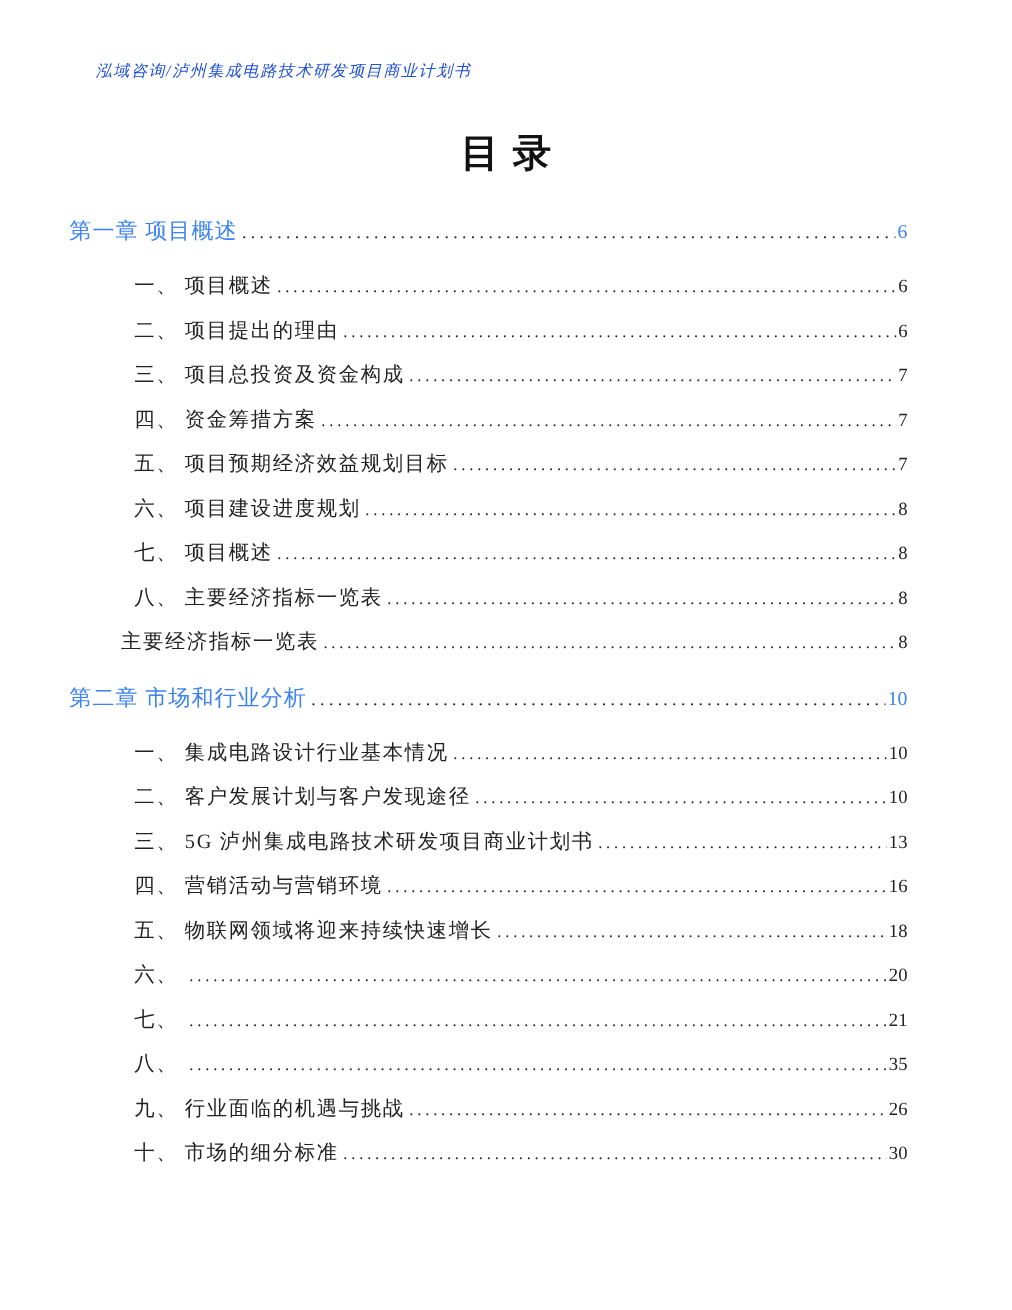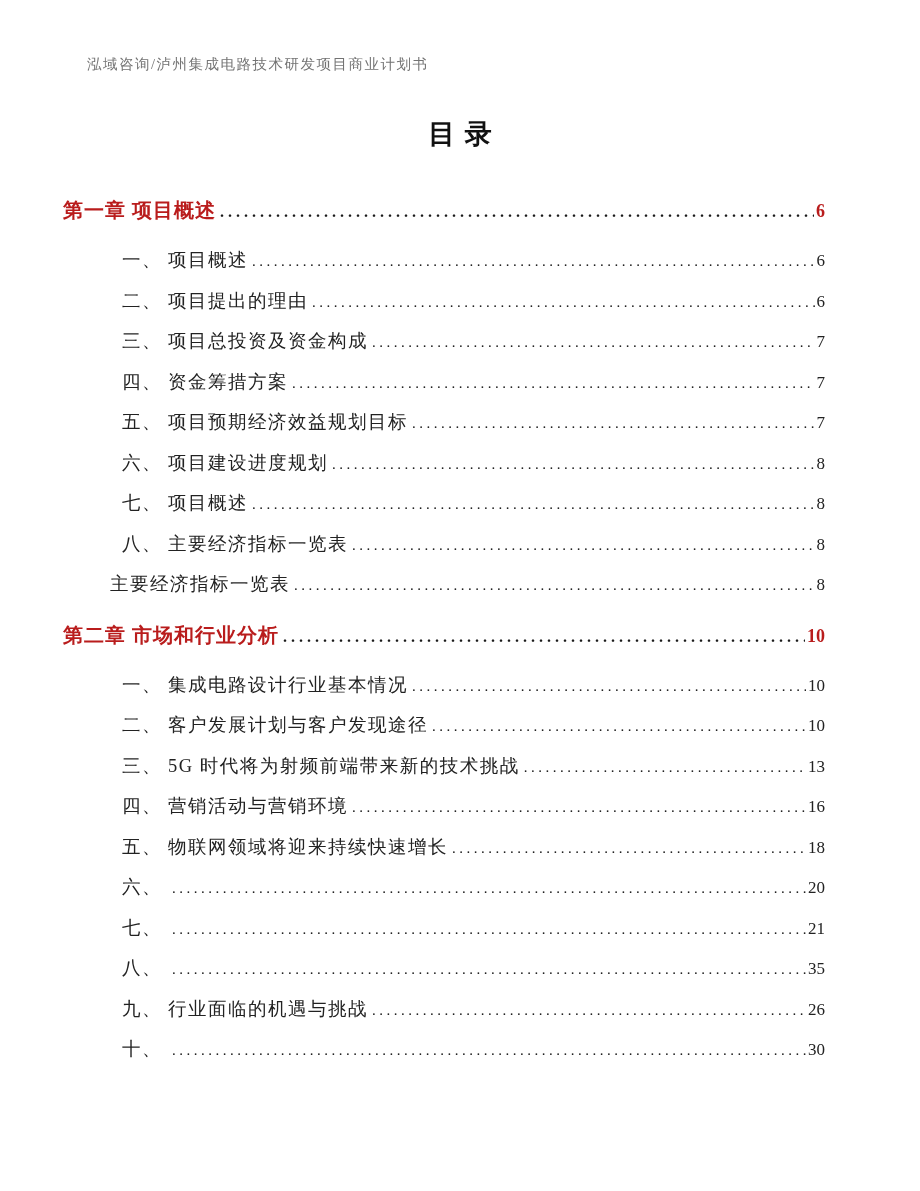"泓域咨询/泸州集成电路技术研发项目商业计划书" .doc-header { color: #737373 -> #1d4ed8; font-style: none -> italic }
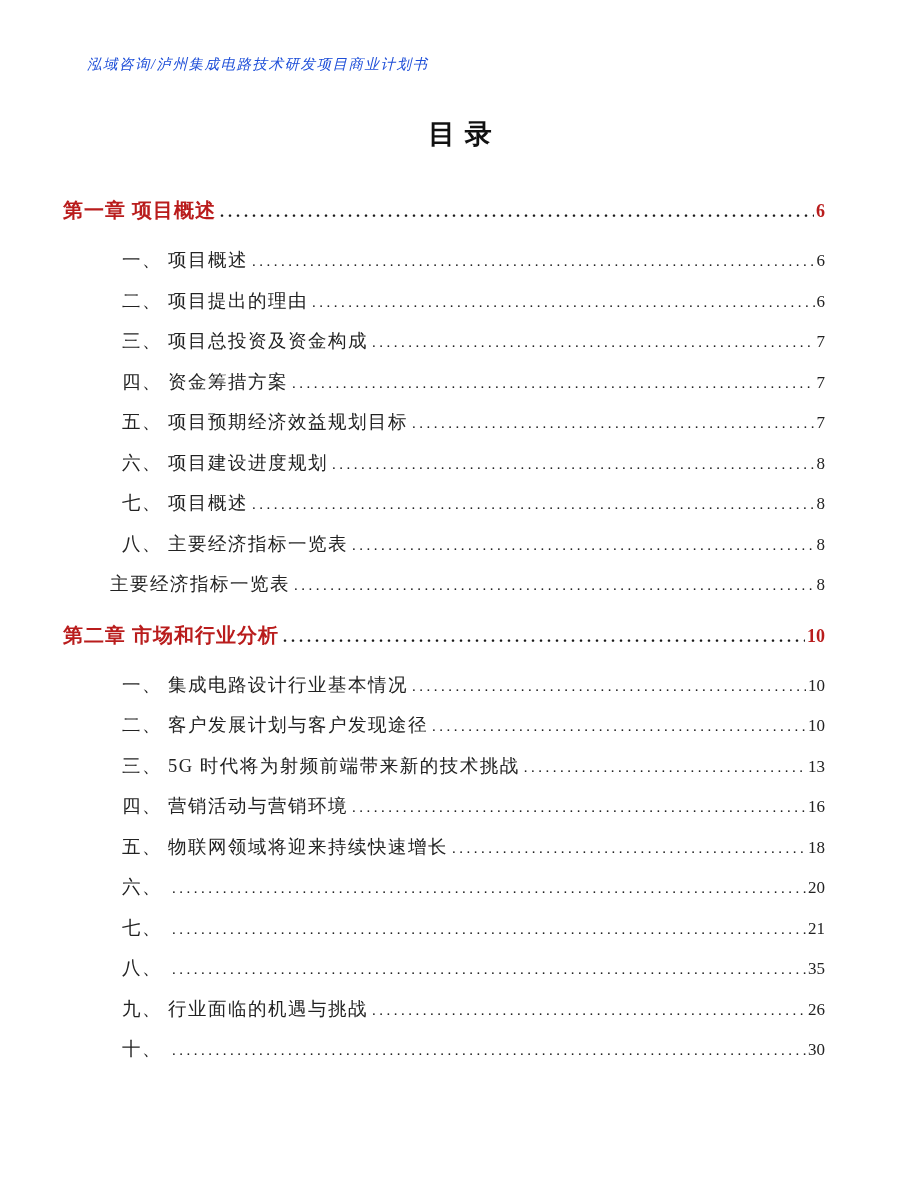"目录" .doc-title { font-size: 27px -> 35px }
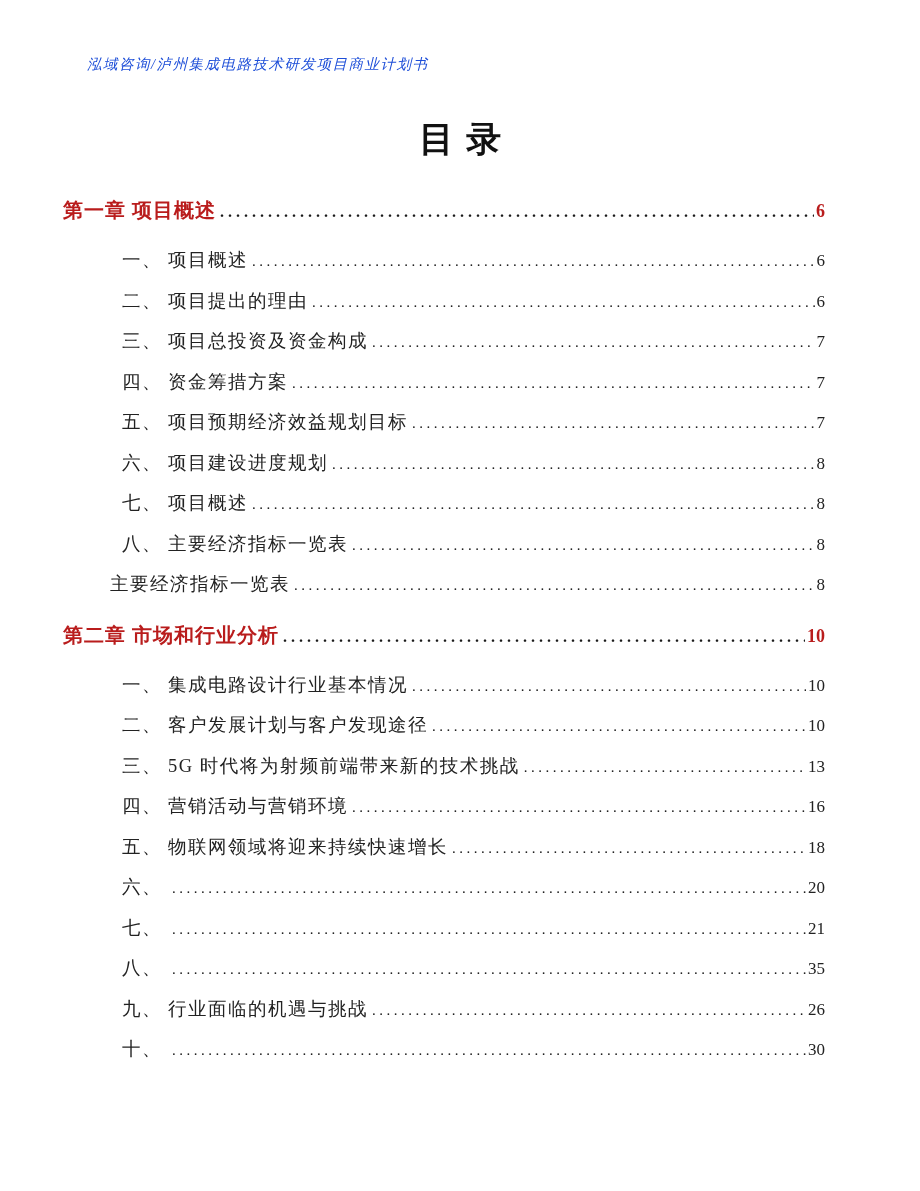"第一章 项目概述" .chapter-heading { color: #b91c1c -> #3b82f6; font-weight: bold -> normal }
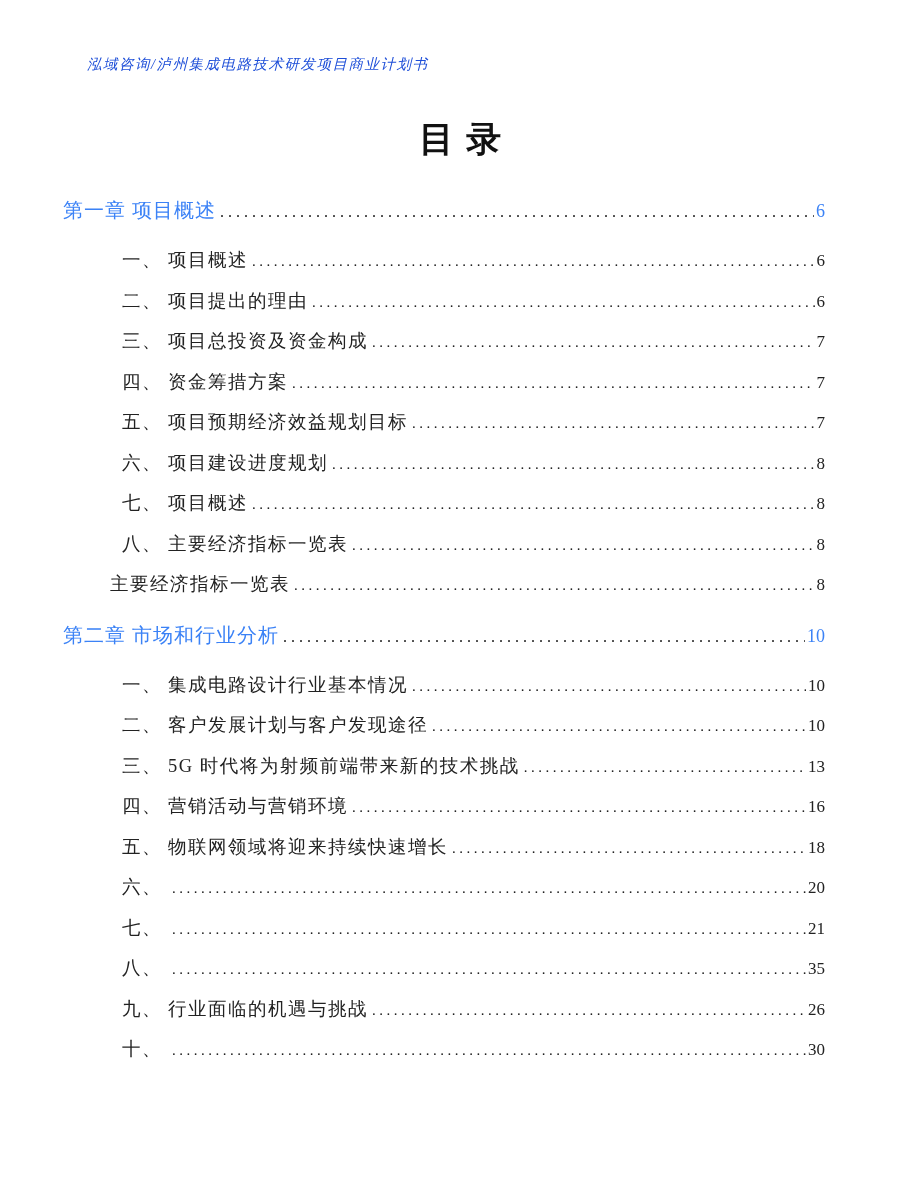"5G 时代将为射频前端带来新的技术挑战" span.label { text: 时代将为射频前端带来新的技术挑战 -> 泸州集成电路技术研发项目商业计划书 }
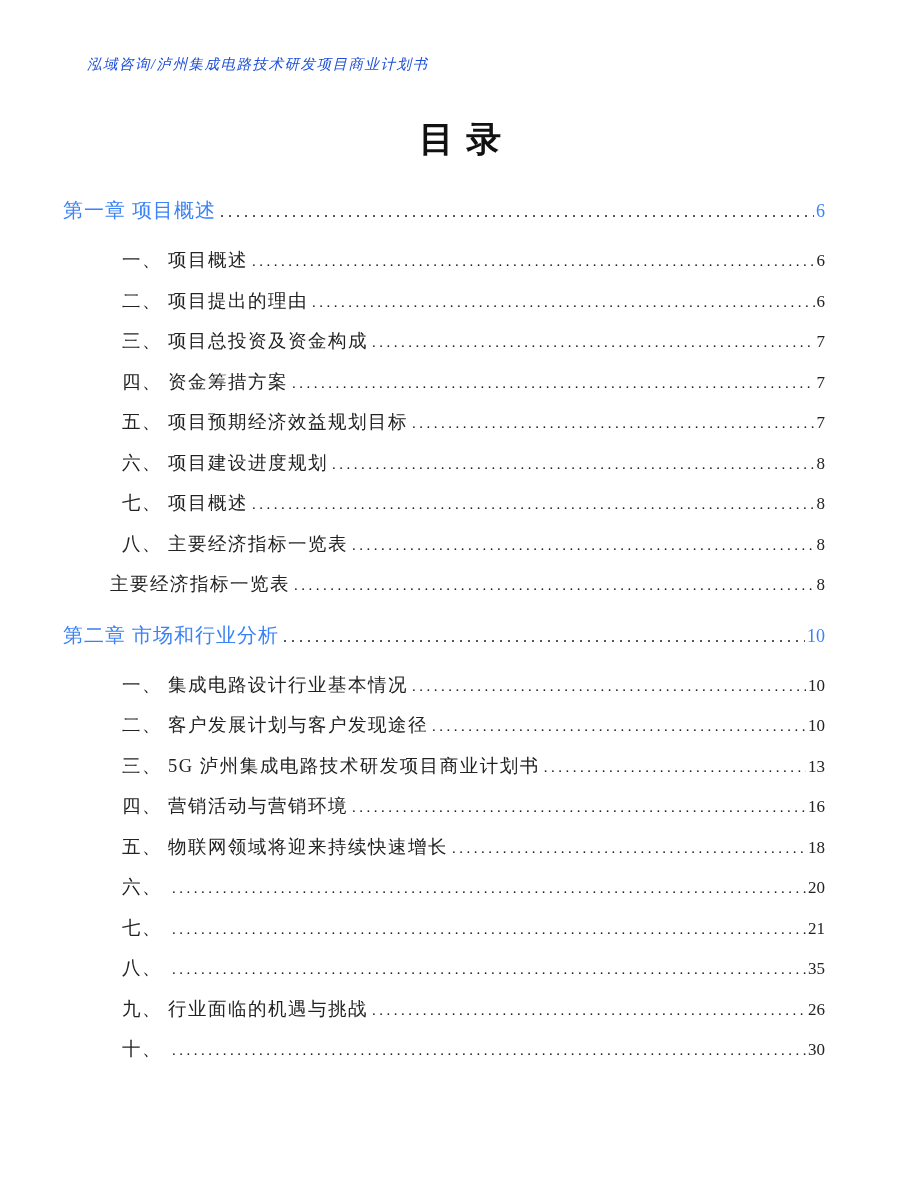"市场的细分标准" span.label { html: none -> <span>市场的细分标准</span> }
